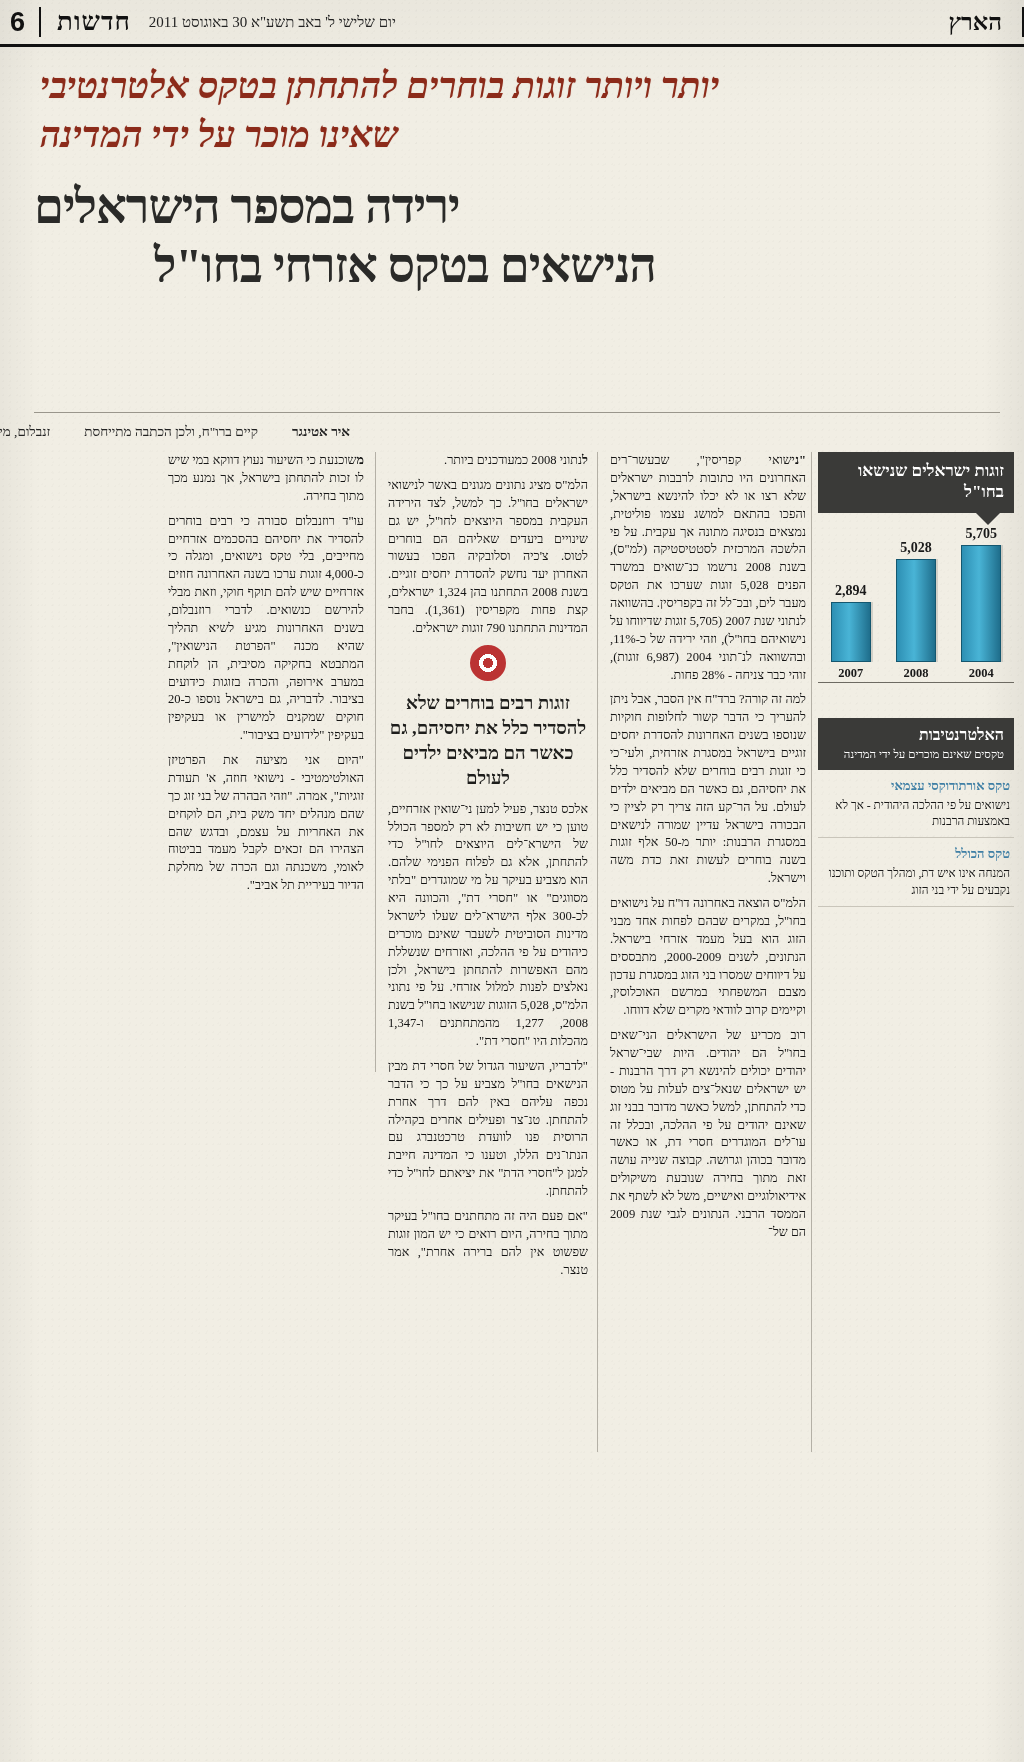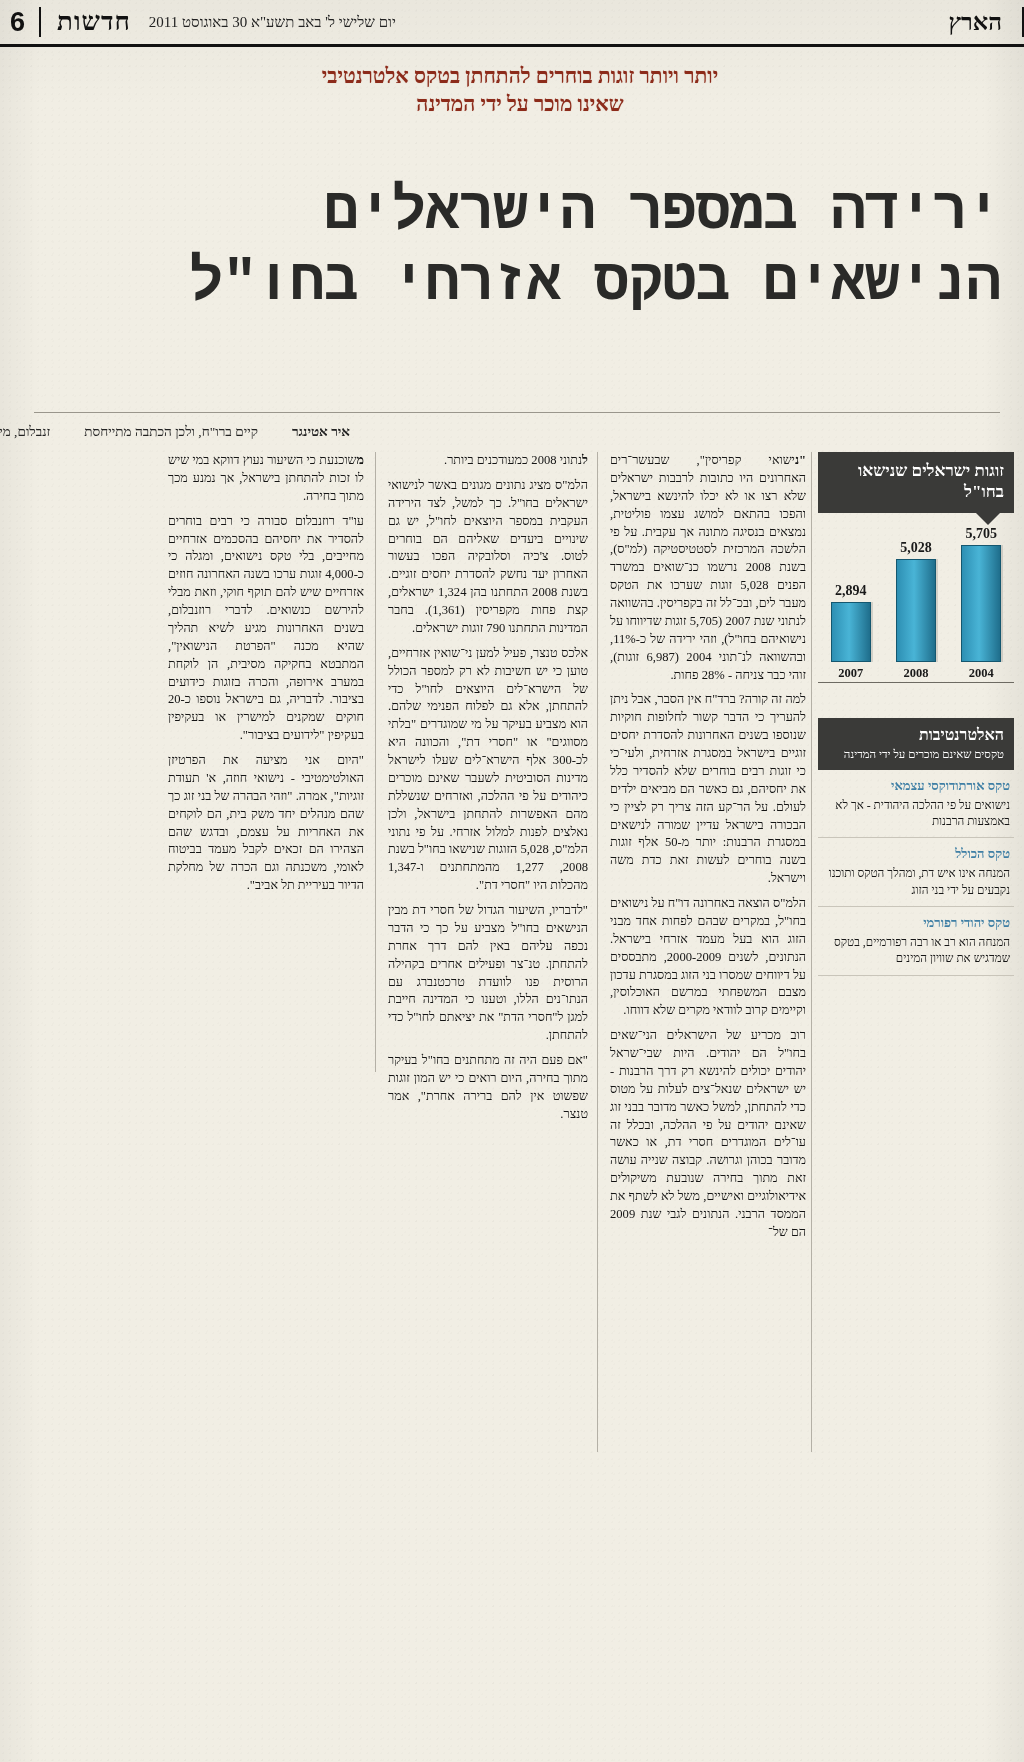"יותר ויותר זוגות בוחרים להתחתן" .kicker { font-size: 21px -> 36px; font-style: none -> italic; text-align: center -> left }
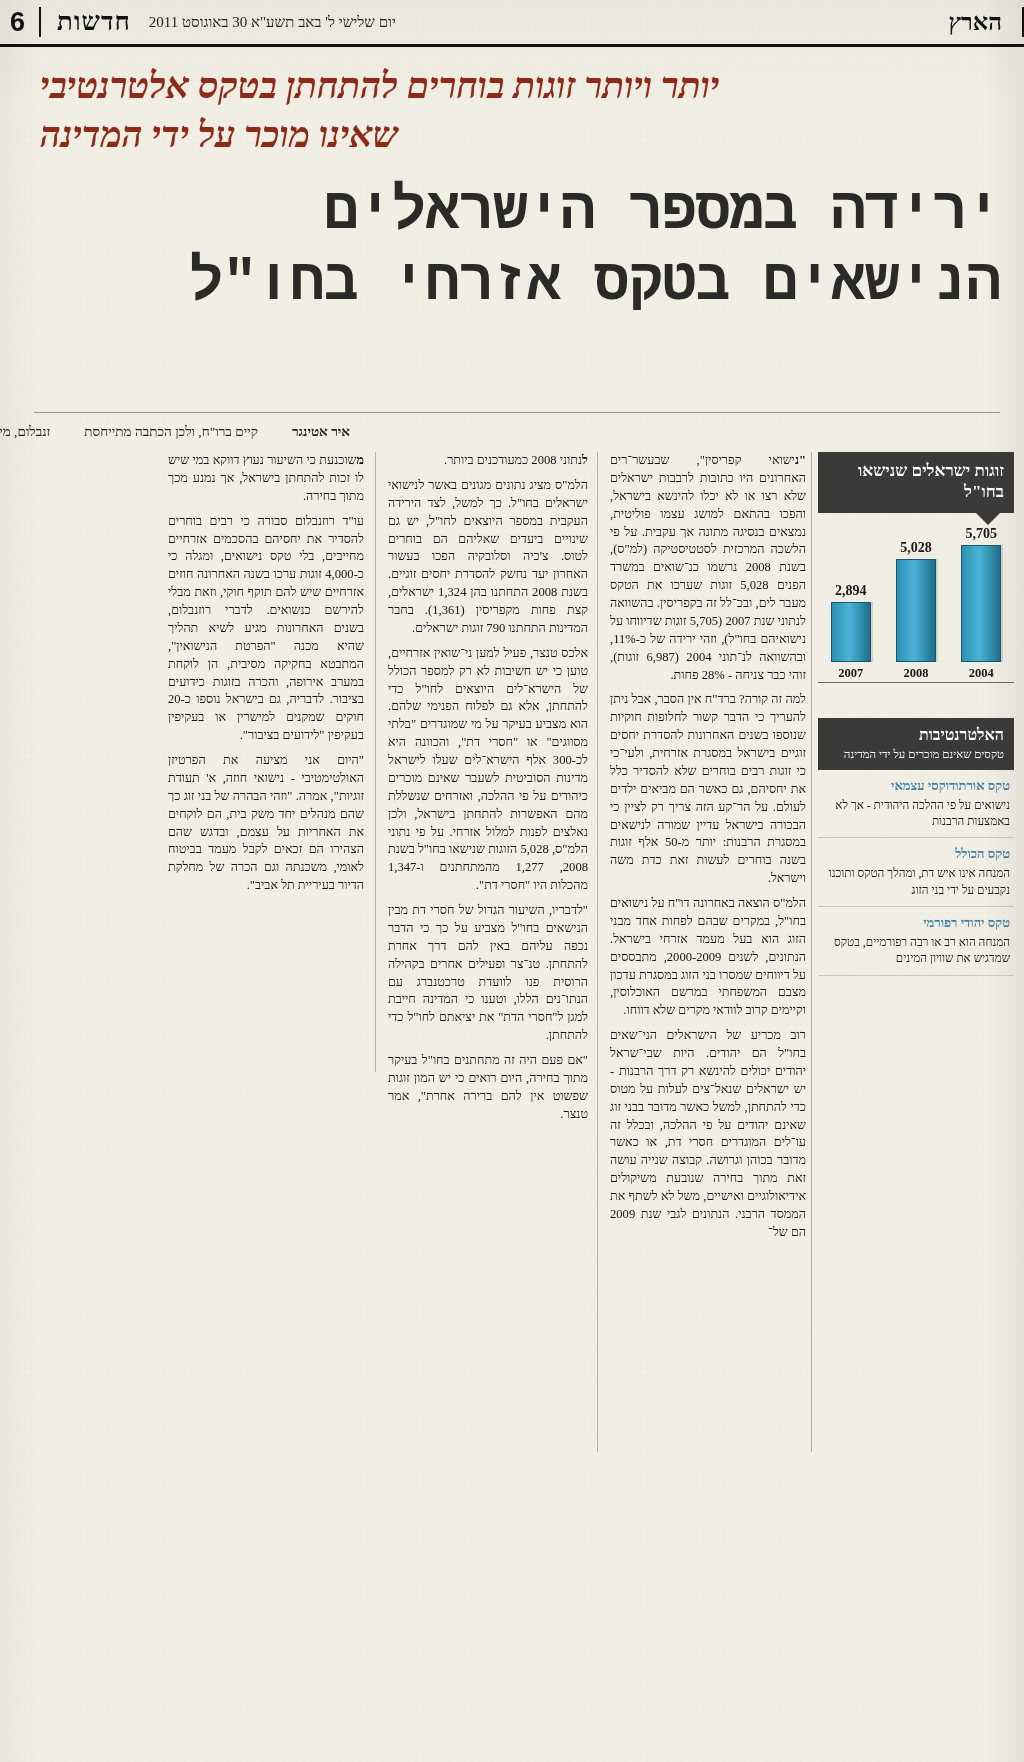"ירידה במספר הישראלים" .headline { font-family: Liberation Mono, monospace -> Liberation Serif, serif; font-size: 58px -> 48px; text-align: right -> left }
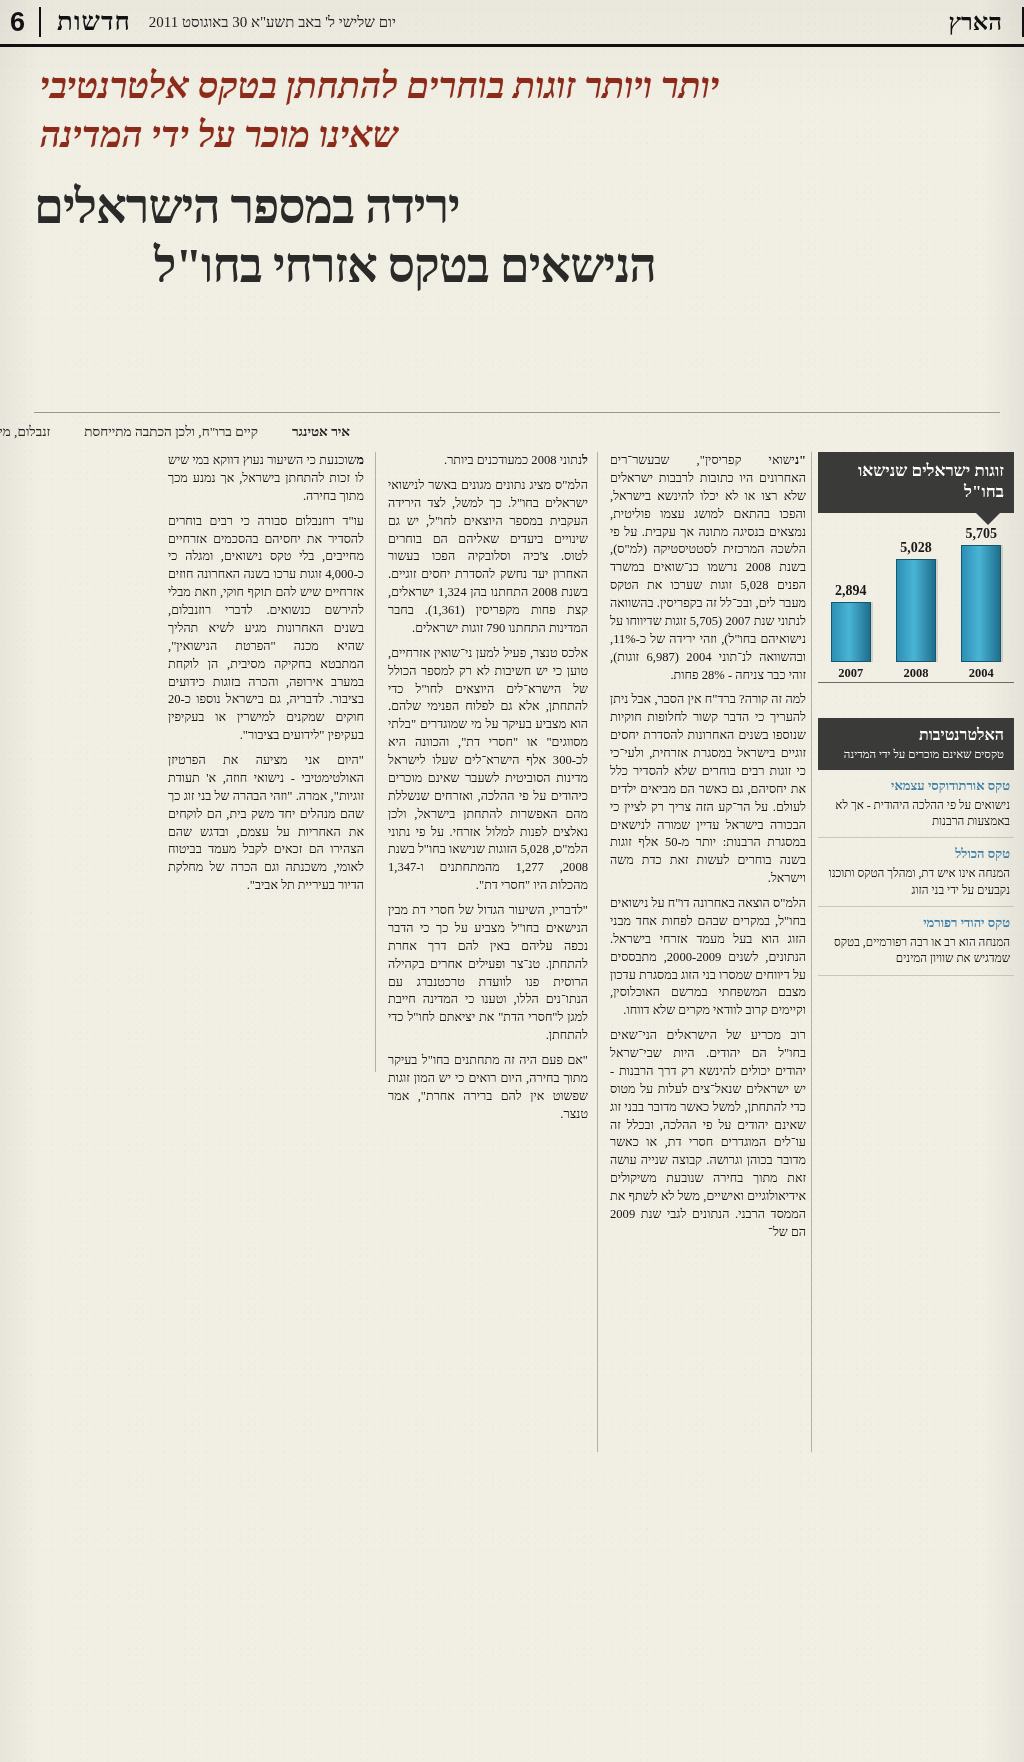"זוגות רבים בוחרים שלא להסדיר" div.pull { html: none -> <div> <div></div> <div>זוגות רבים בוחרים שלא להסדיר כלל את יחסיהם, גם כאשר הם מביאים ילדים לעולם</div> </div> }
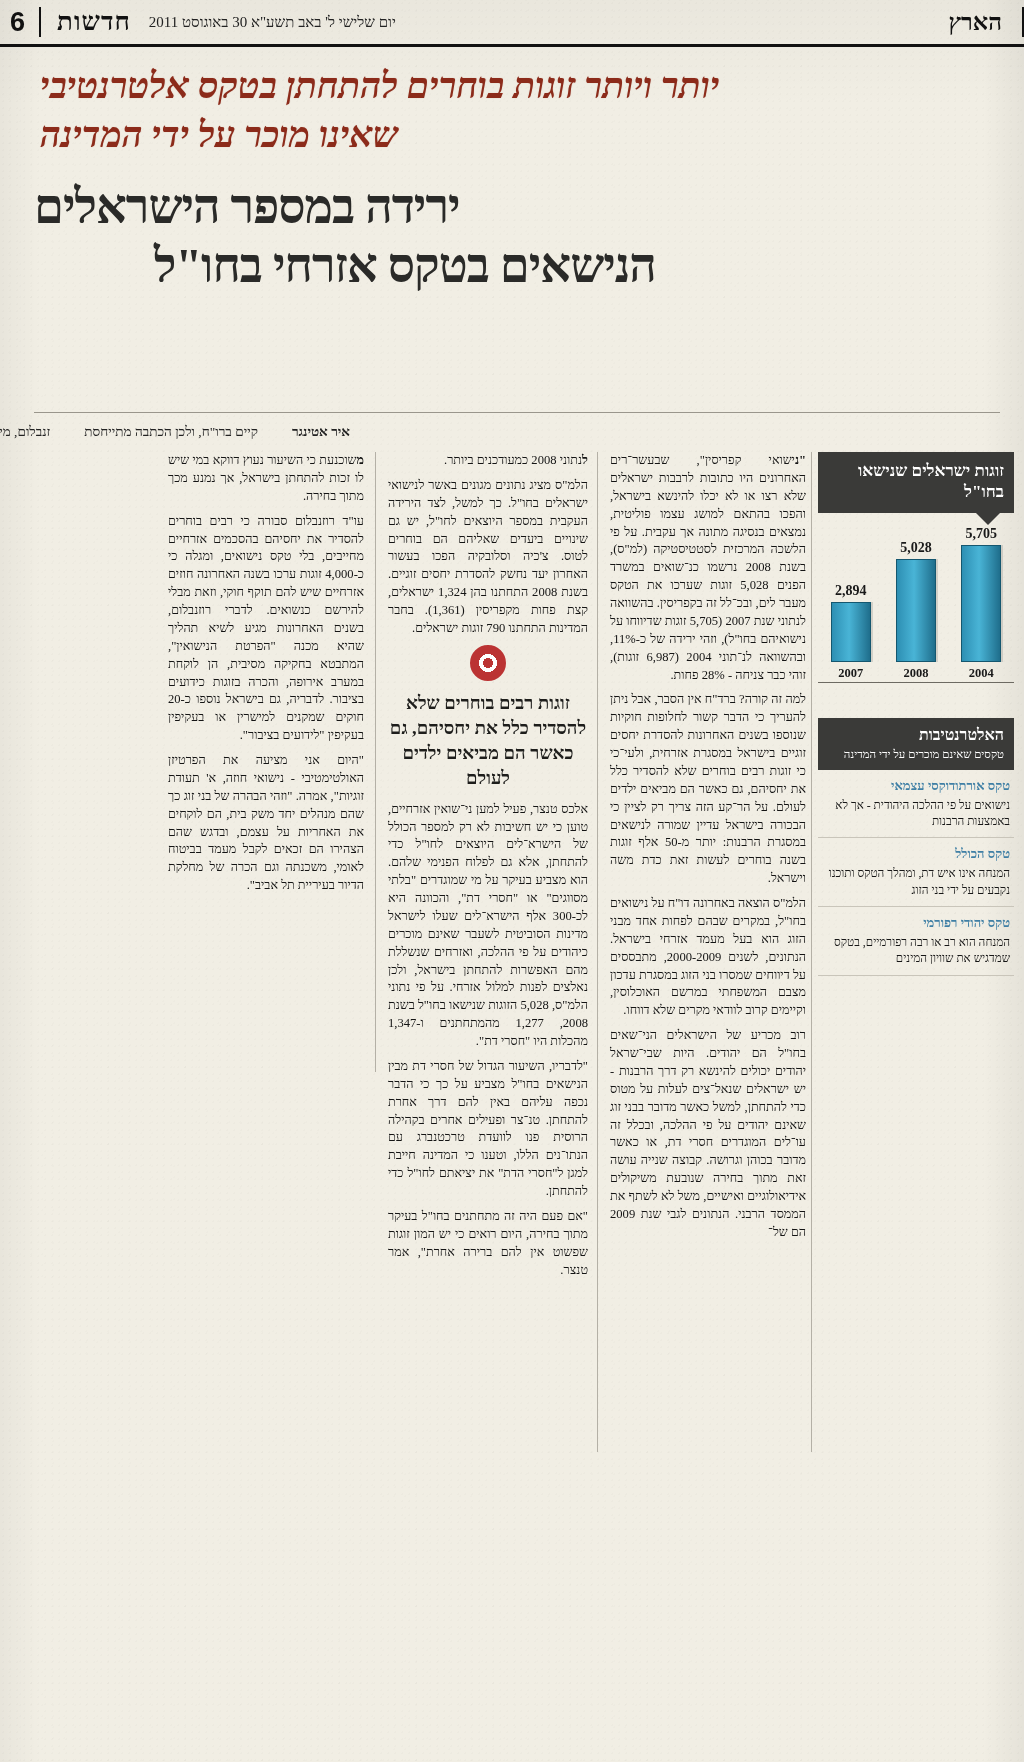"טקס יהודי רפורמי" div.alt-item { html: <div> <div>טקס יהודי רפורמי</div> <div>המנחה הוא רב או רבה רפורמיים, בטקס שמדגיש את שוויון המינים</div> </div> -> none }
